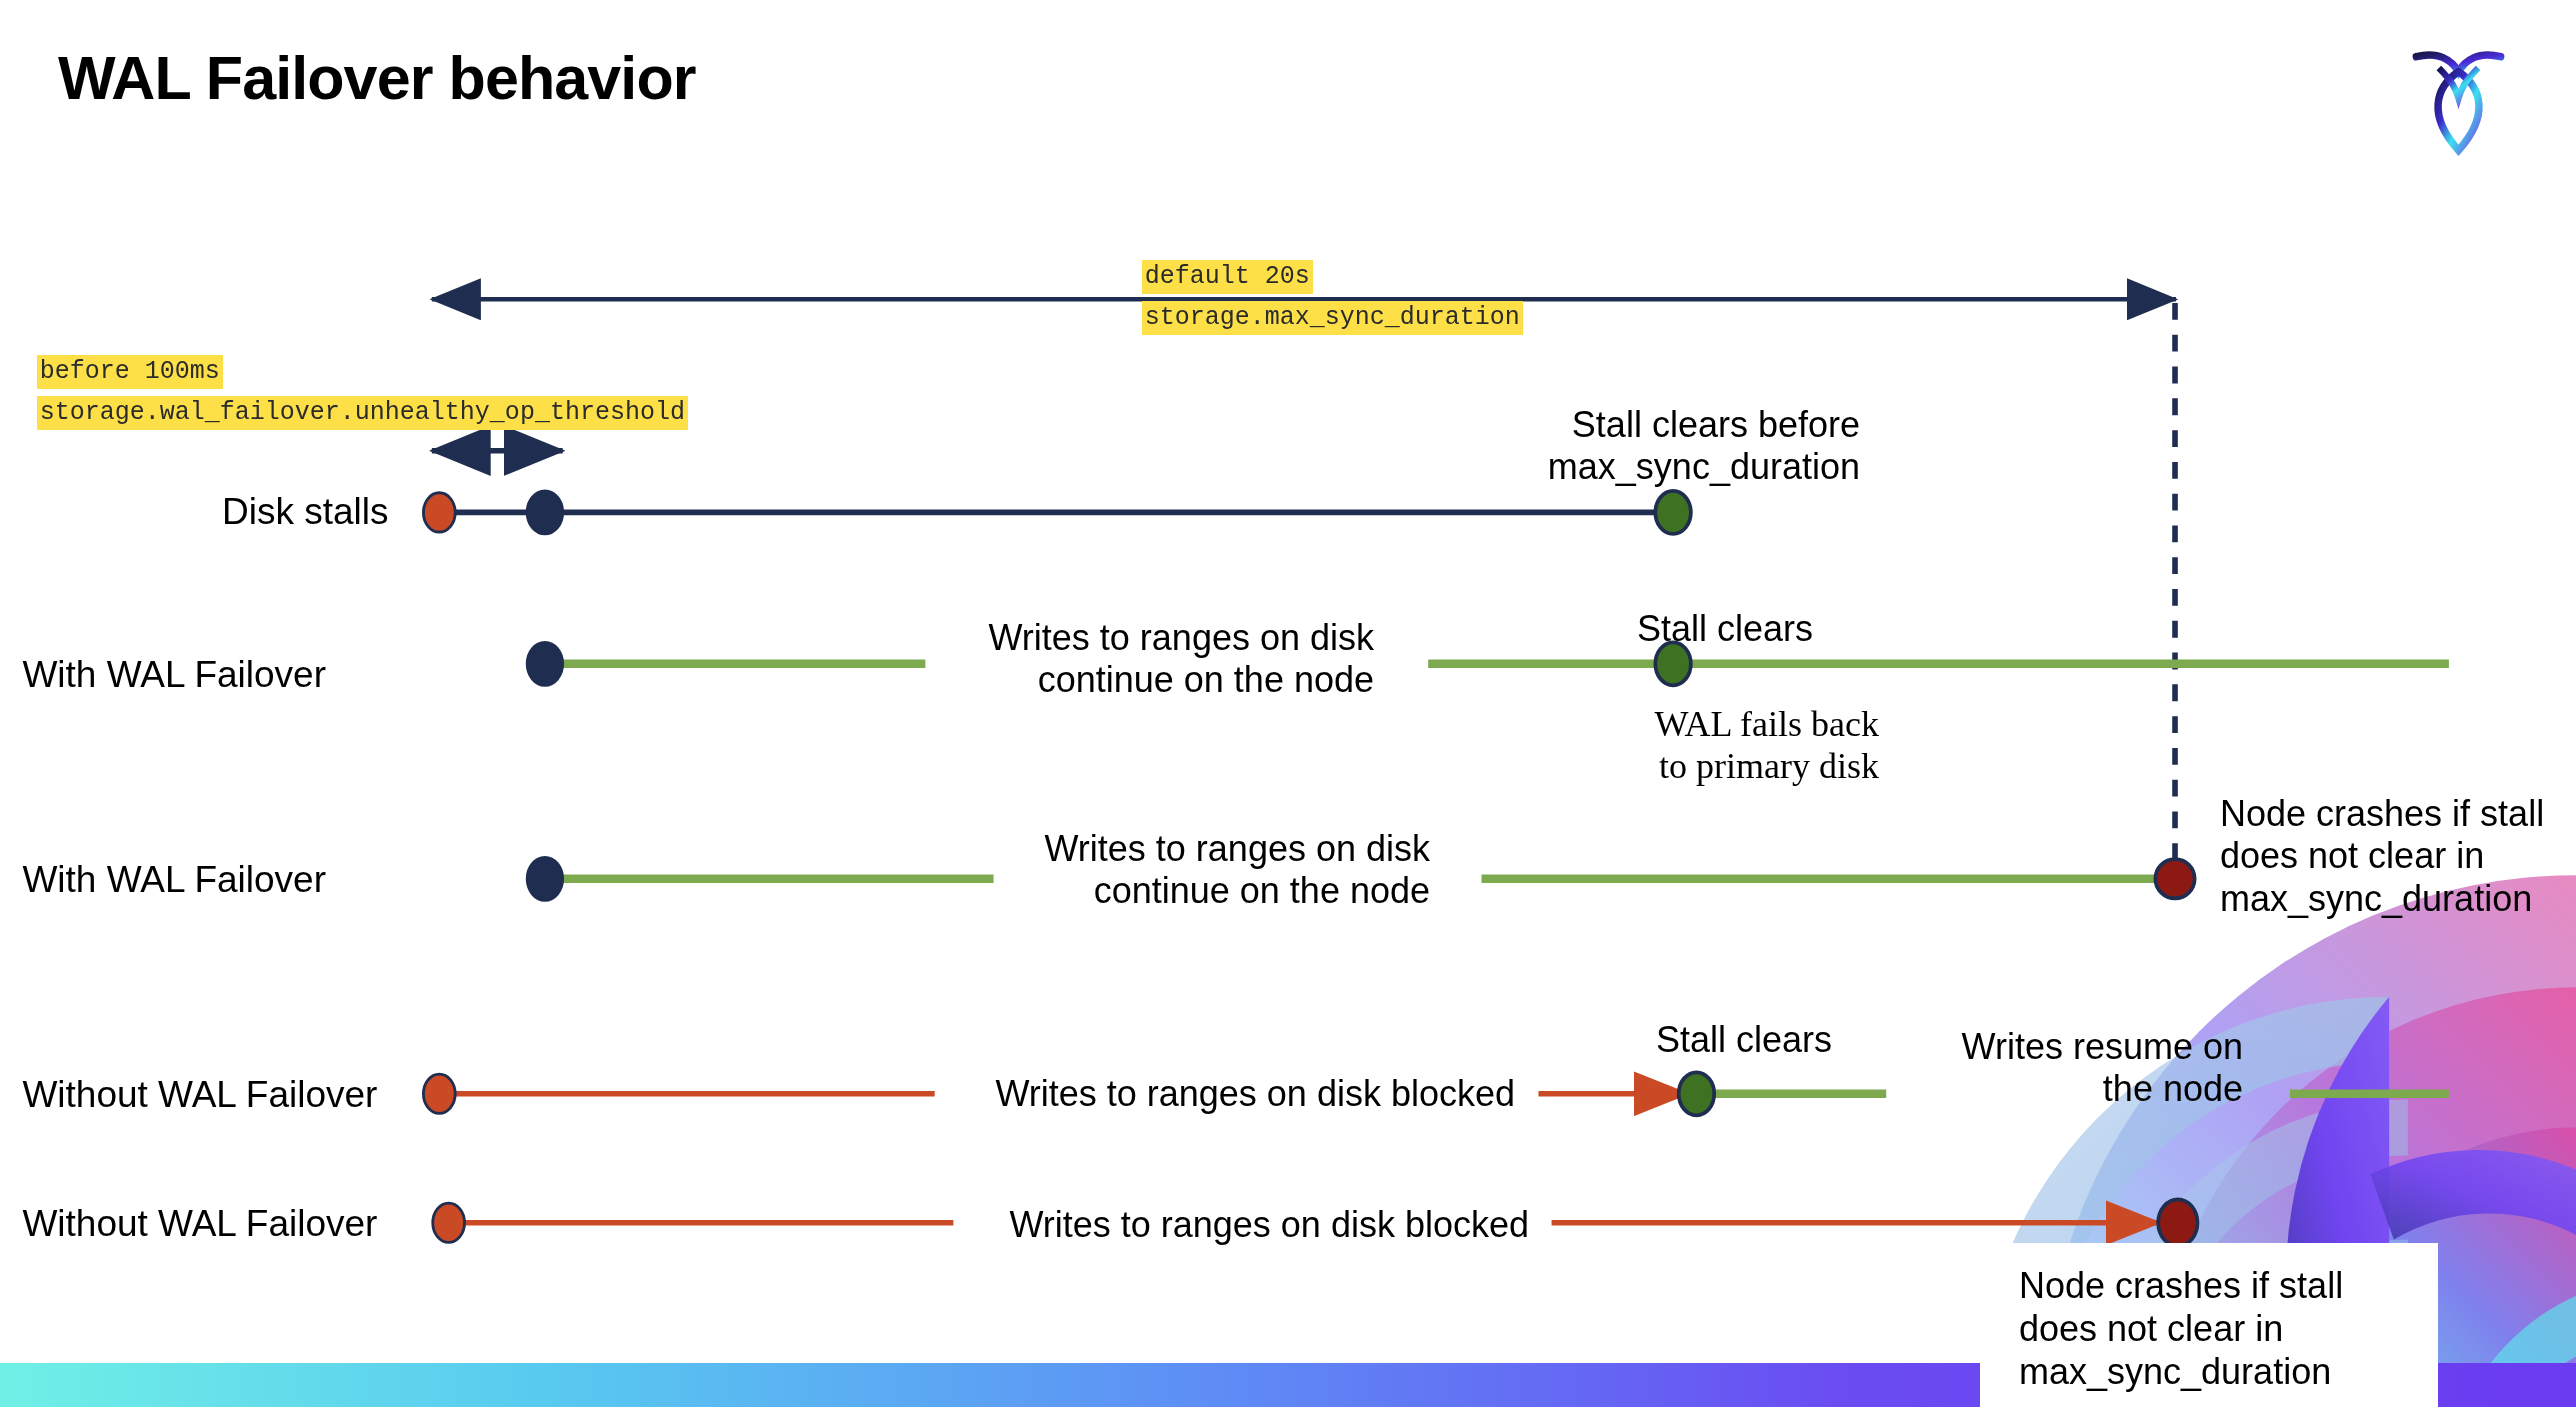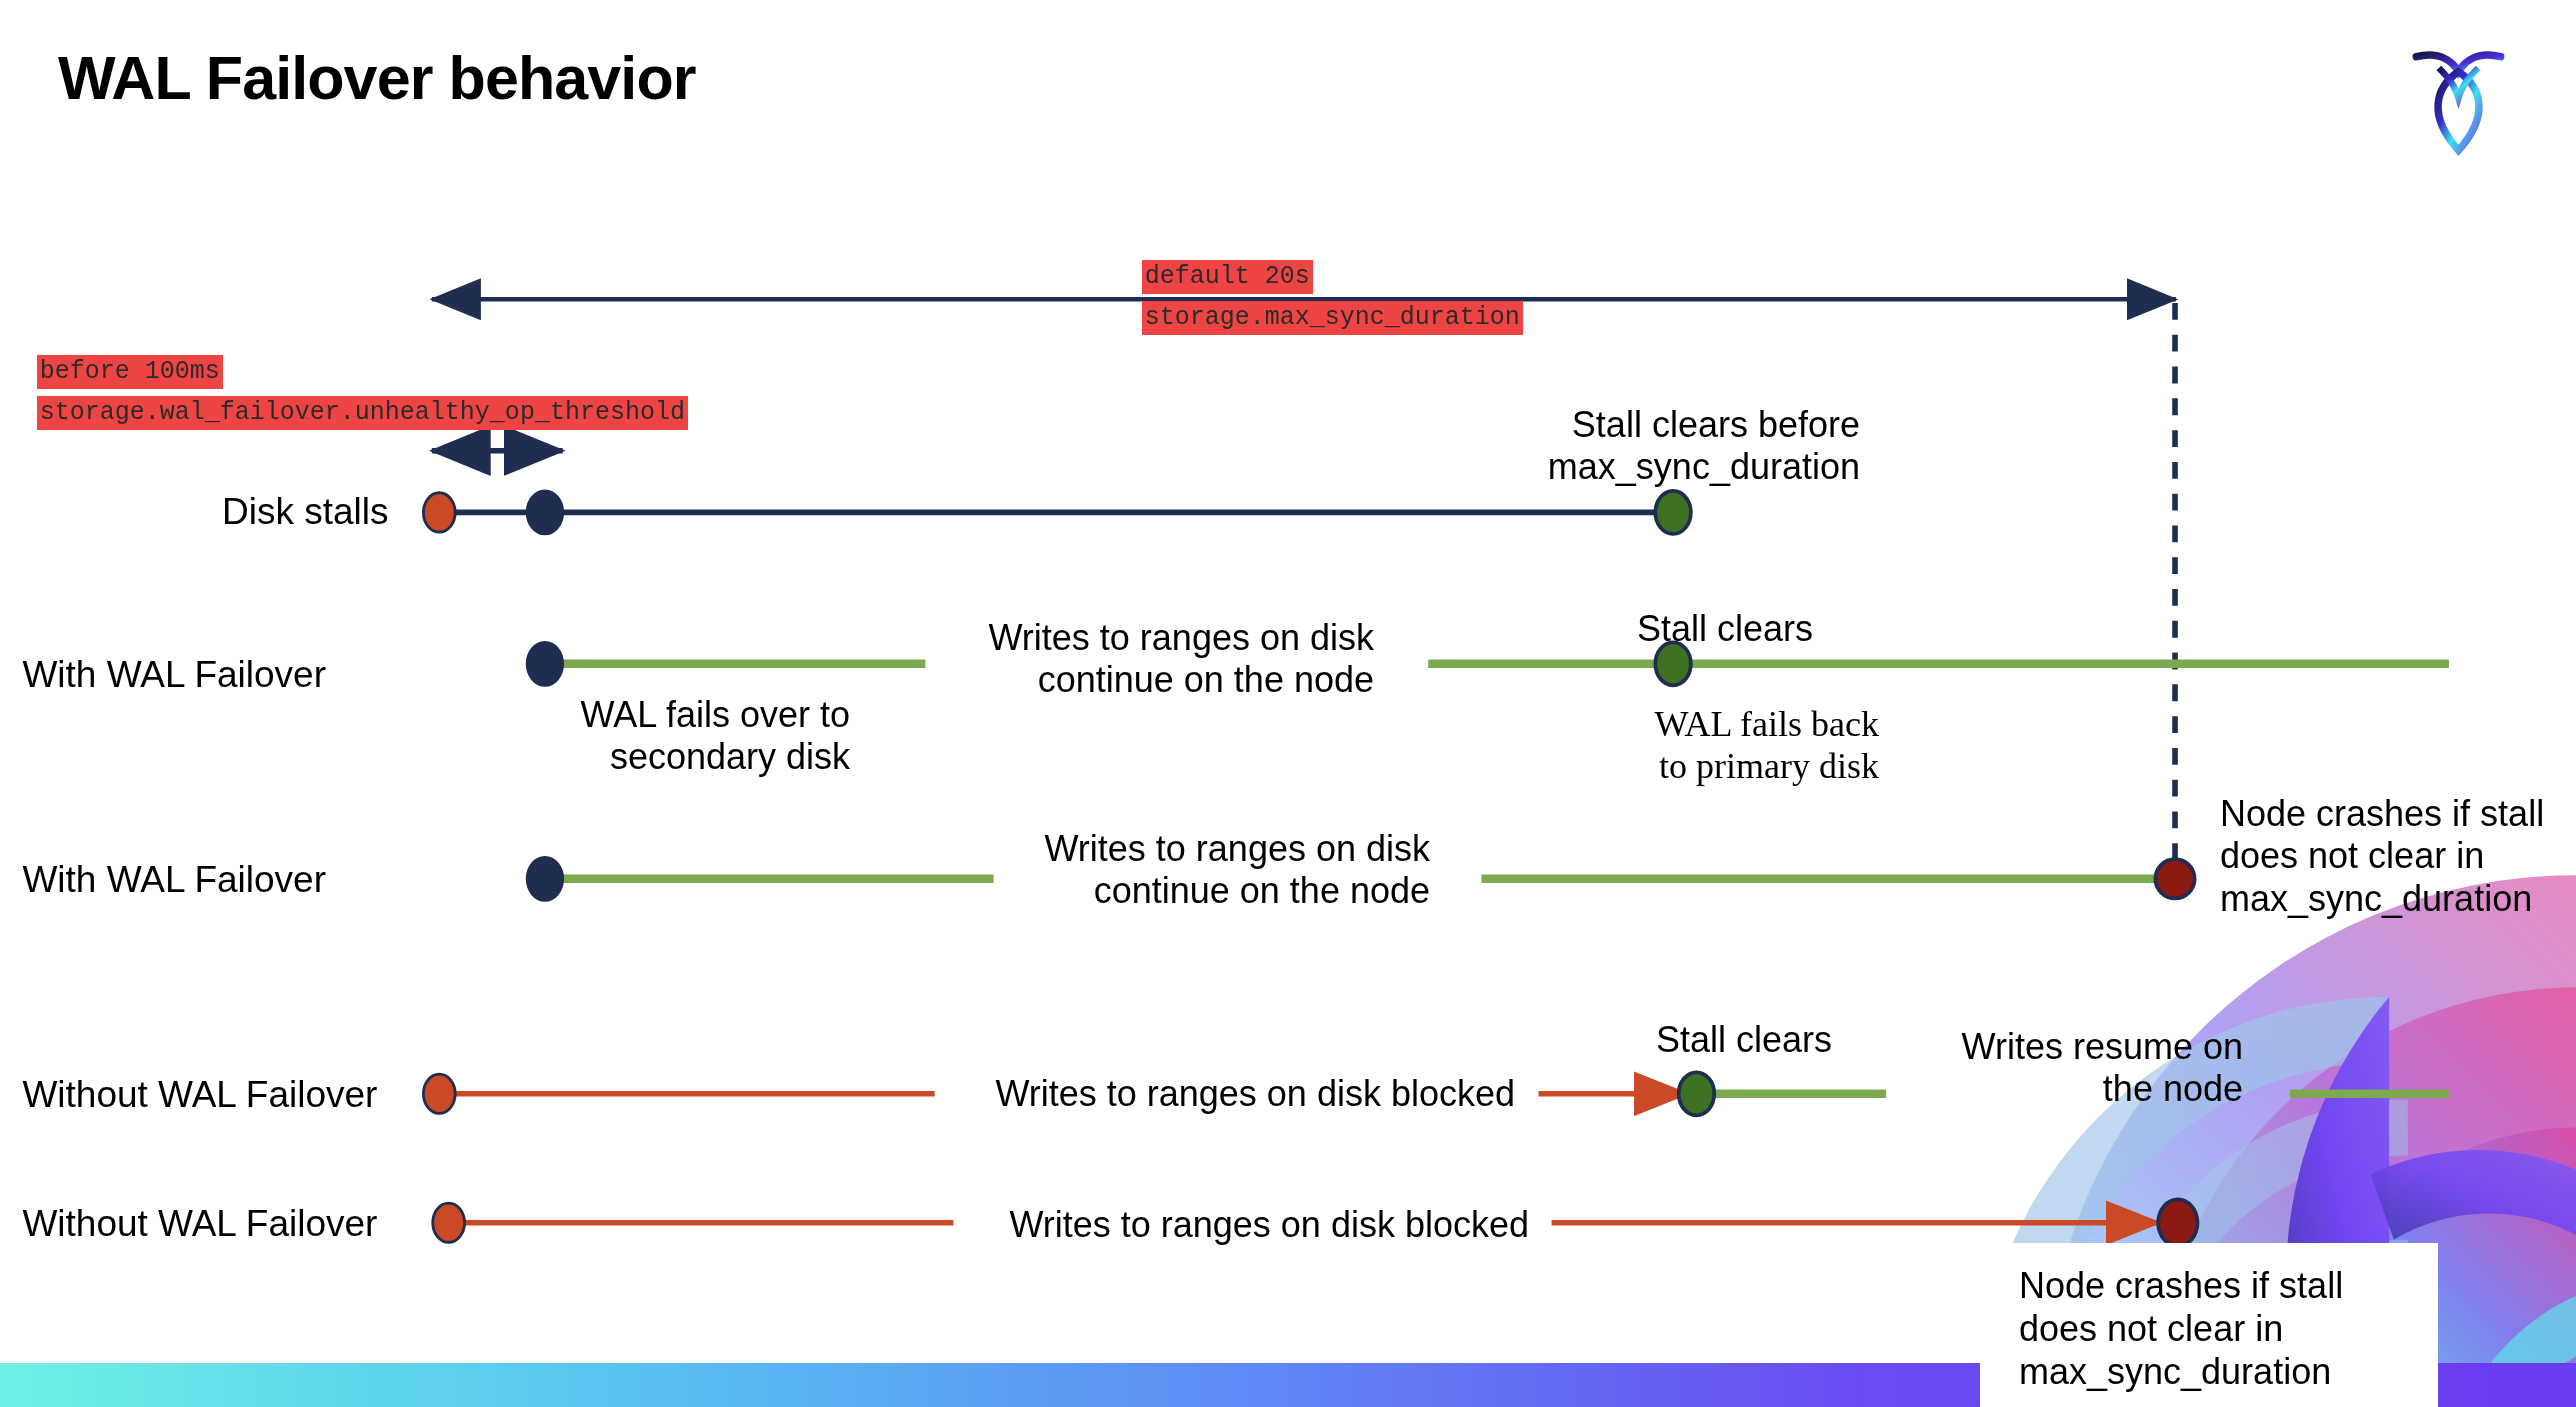"default 20s" .code { background: #ef4444 -> #fde047 }
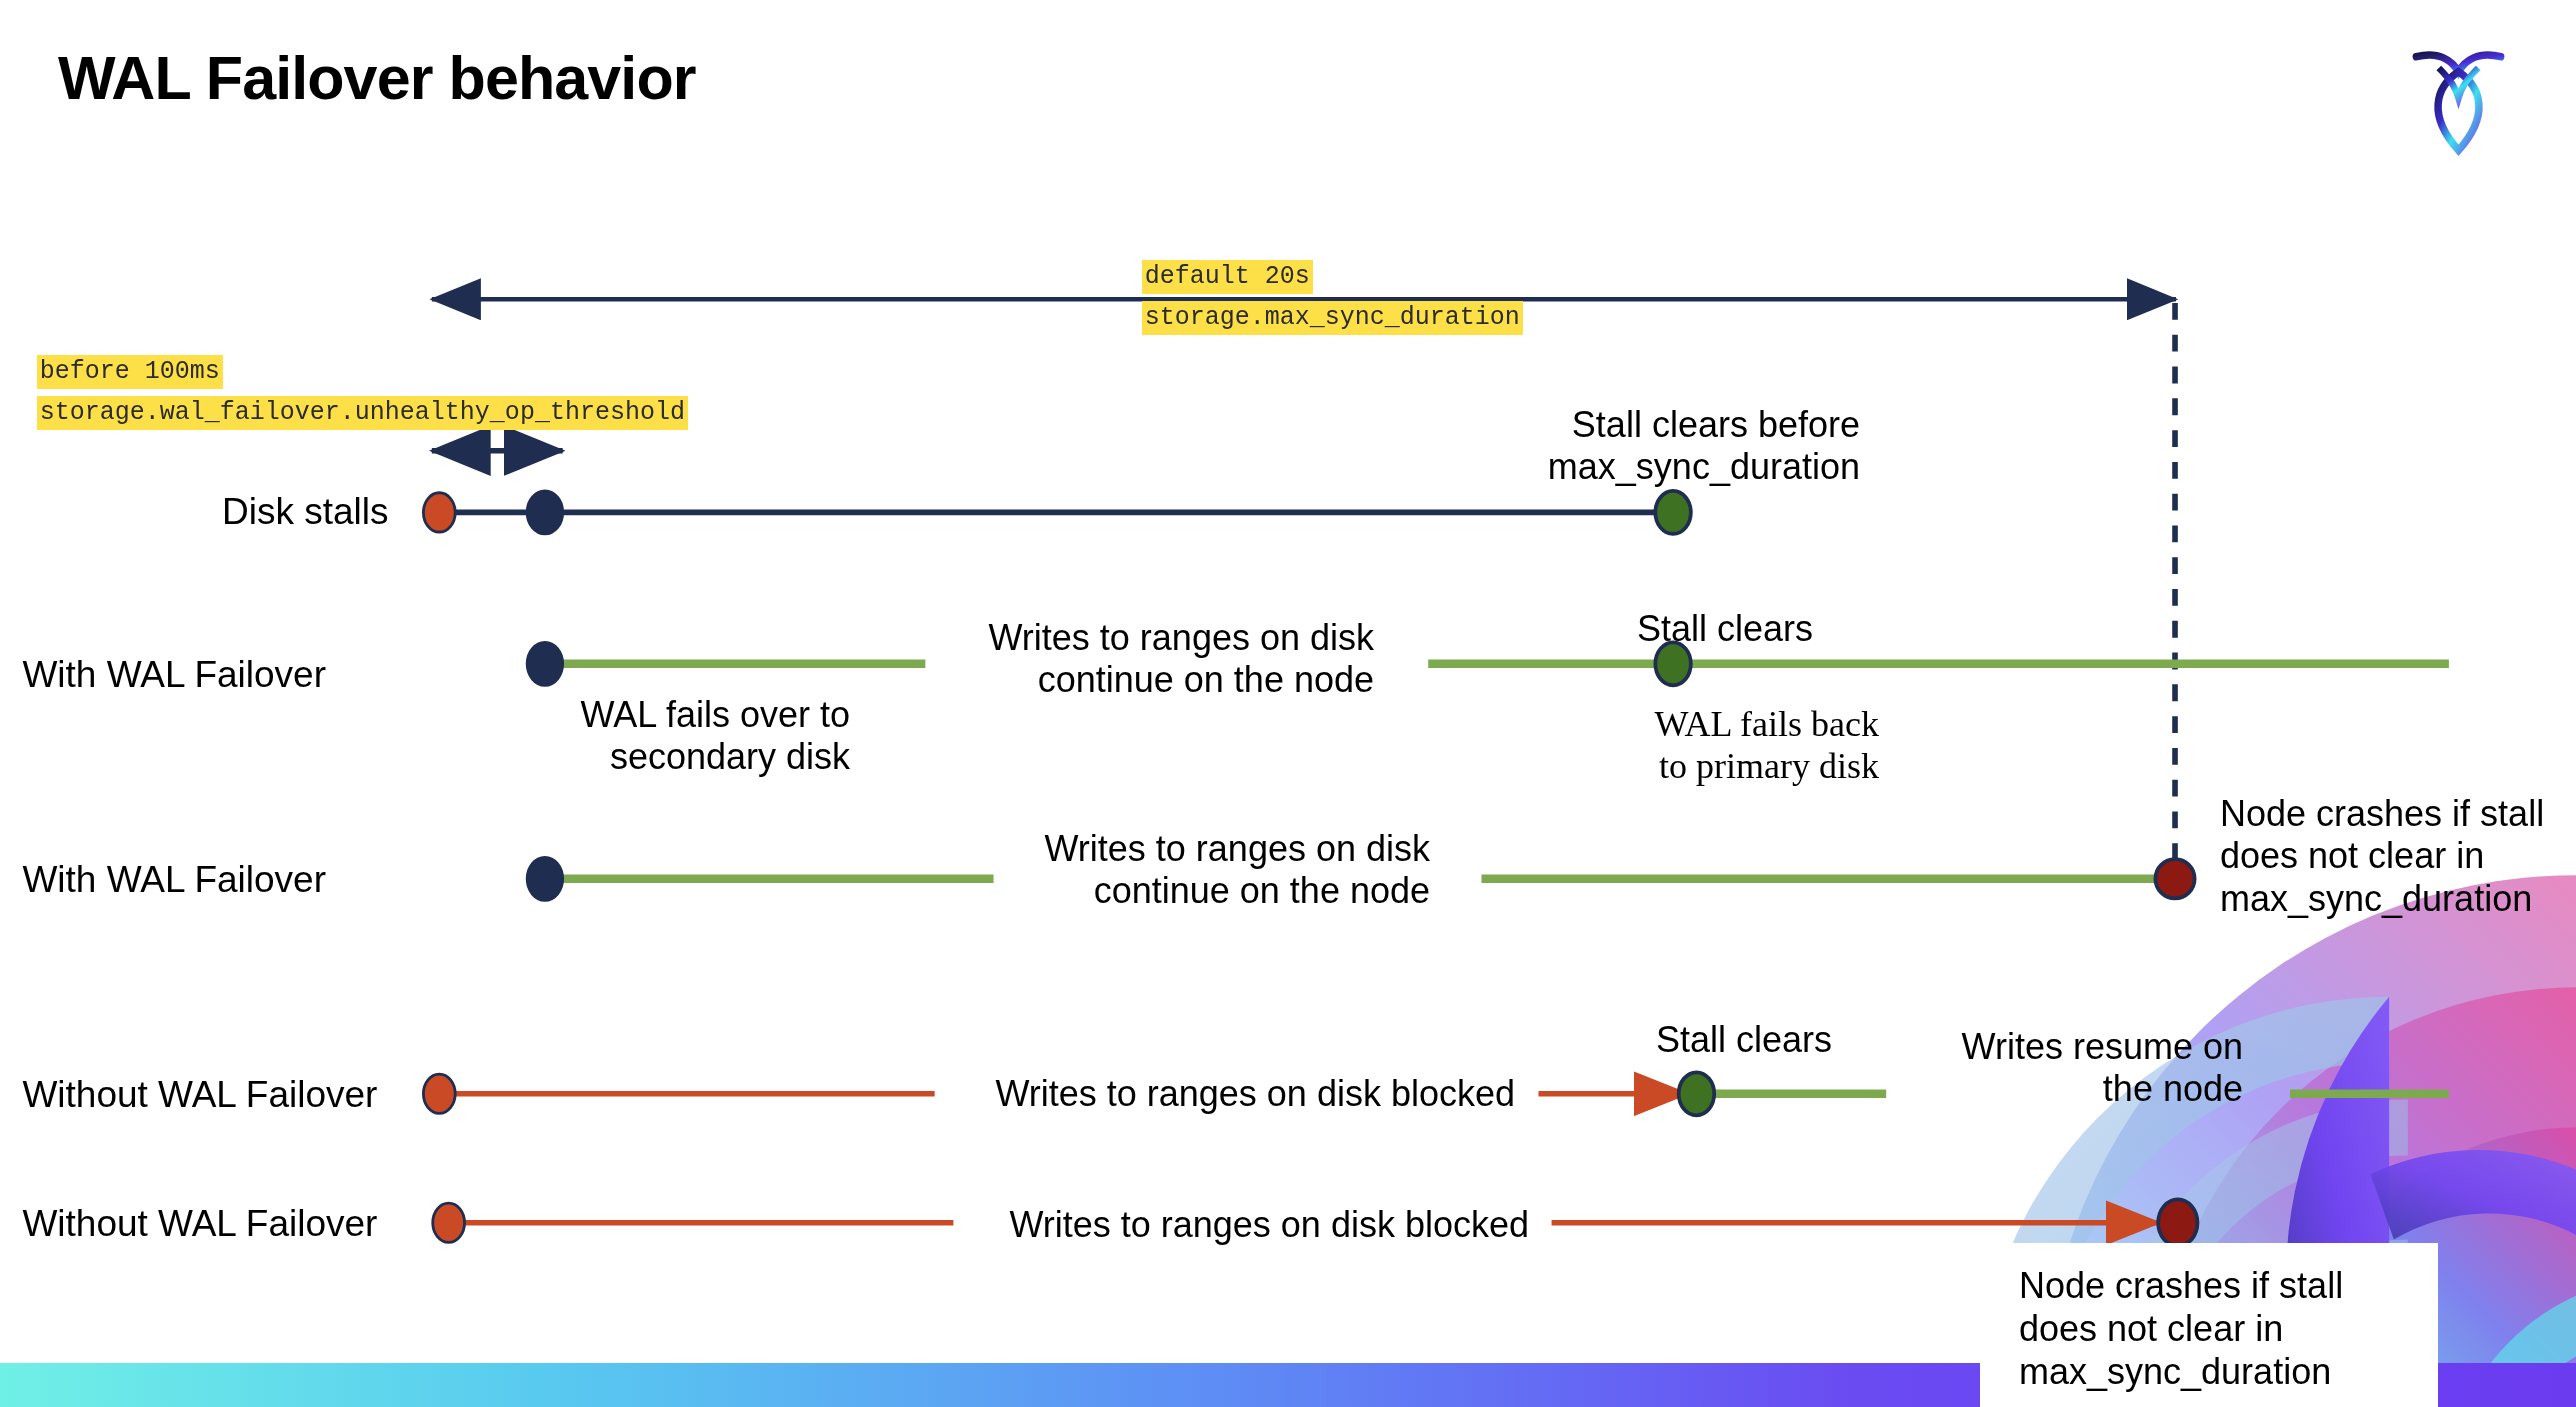"WAL fails over to" div.ann { html: <div>WAL fails over to secondary disk</div> -> none }
